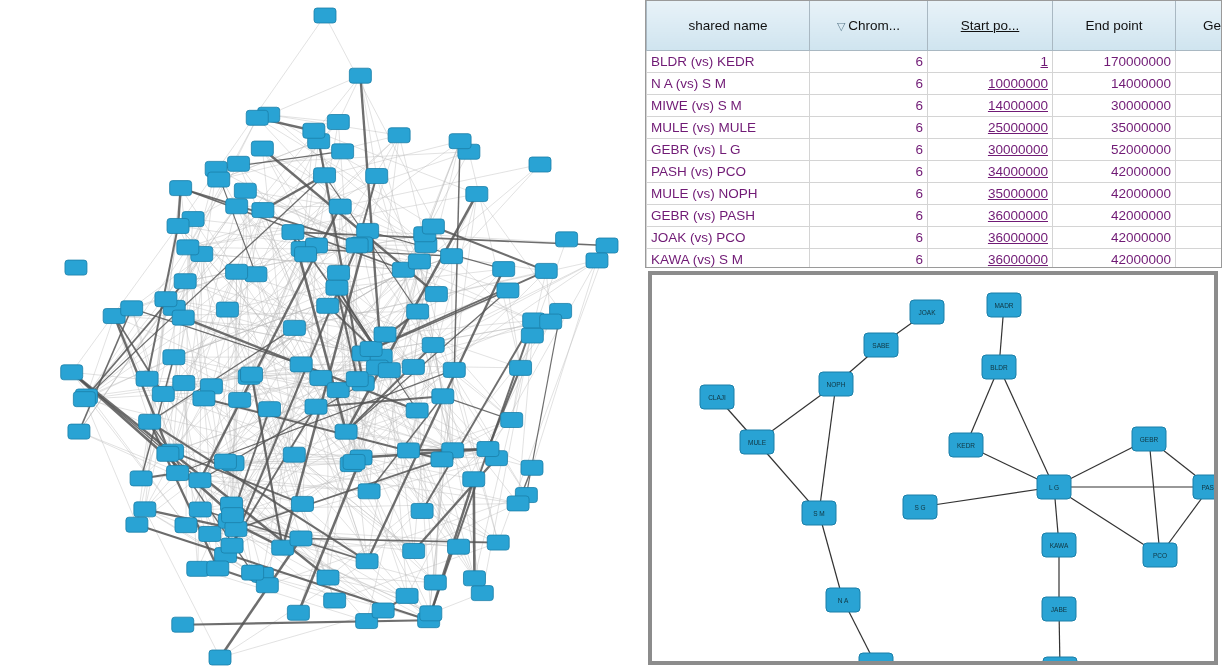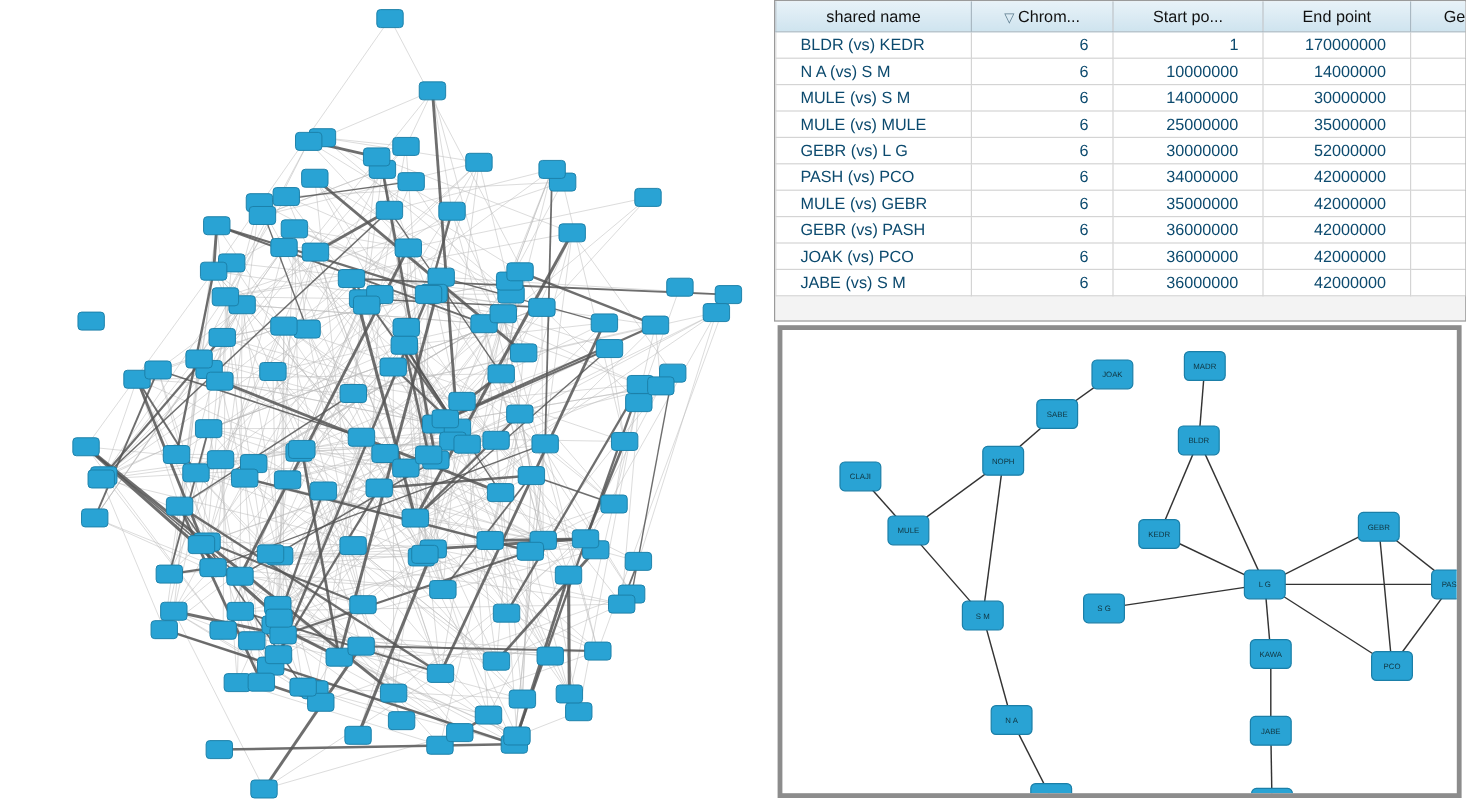"shared name" table.grid th { padding: 0 6px -> 12px 6px }
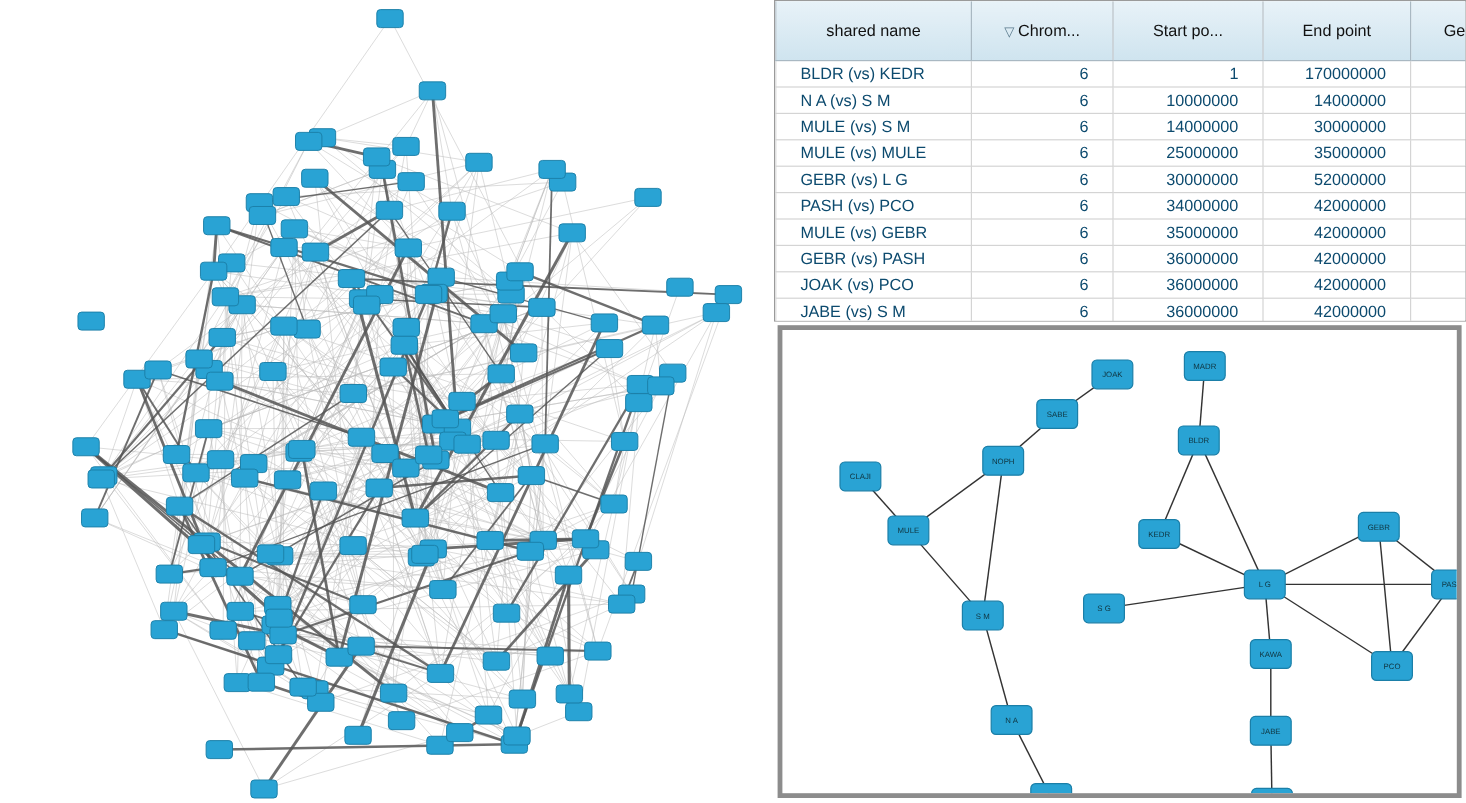"Start po..." .col-start { text-decoration: none -> underline }
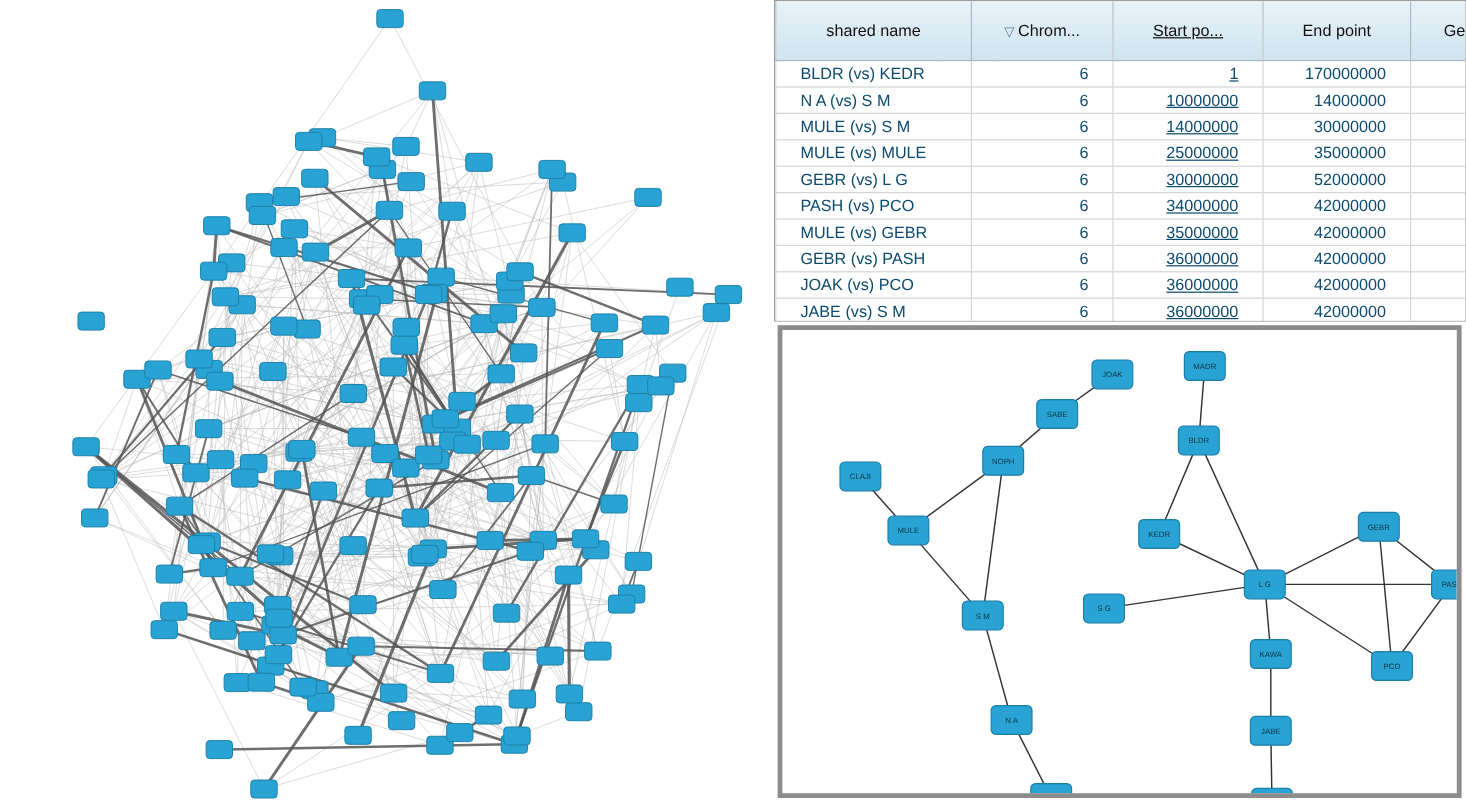"BLDR (vs) KEDR" table.grid td { color: #0c4a6e -> #701a75; padding: 0 20px -> 0 4px }
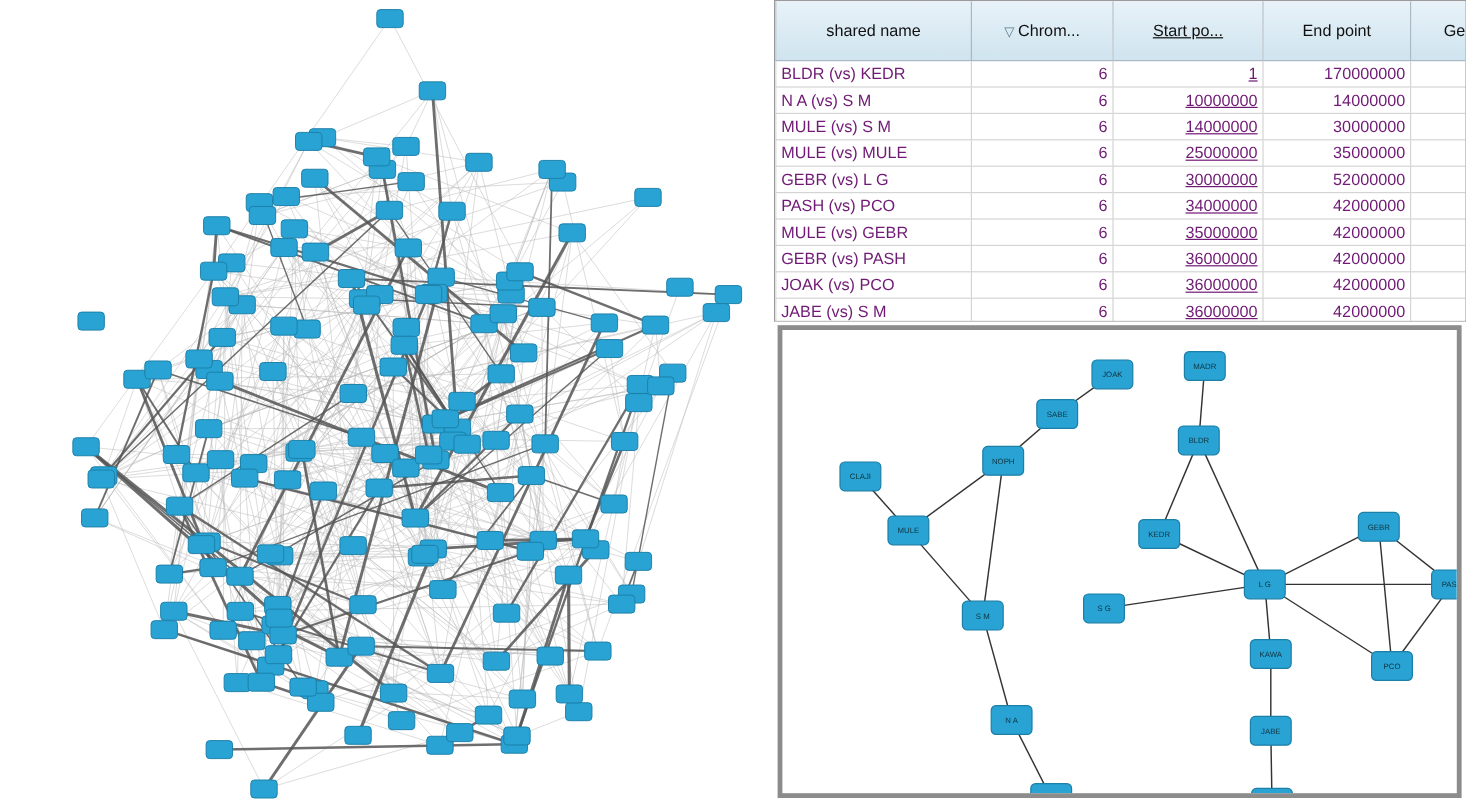"MULE (vs) S M" td.col-name { text: MULE -> MIWE }
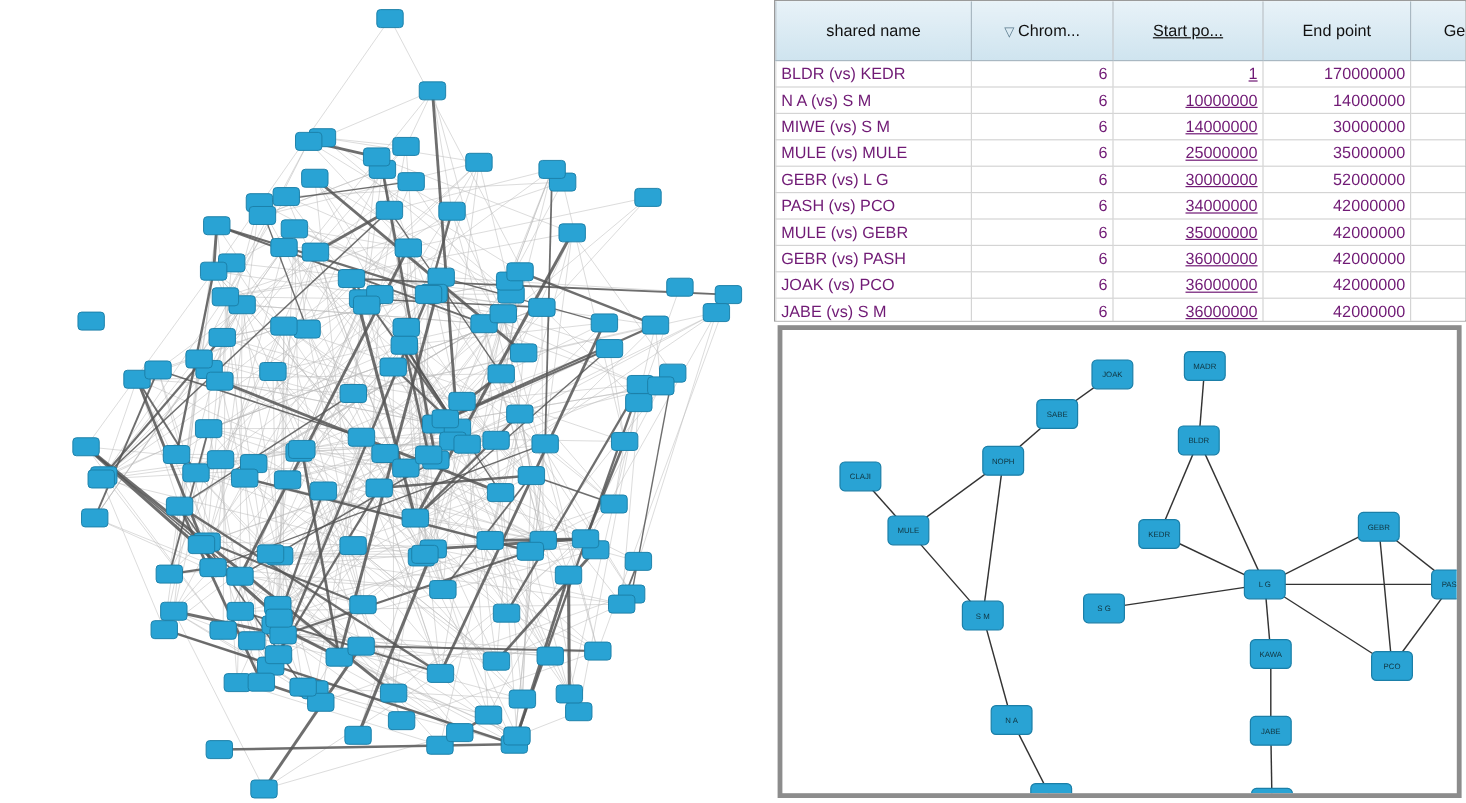"MULE (vs) GEBR" td.col-name { text: GEBR -> NOPH }
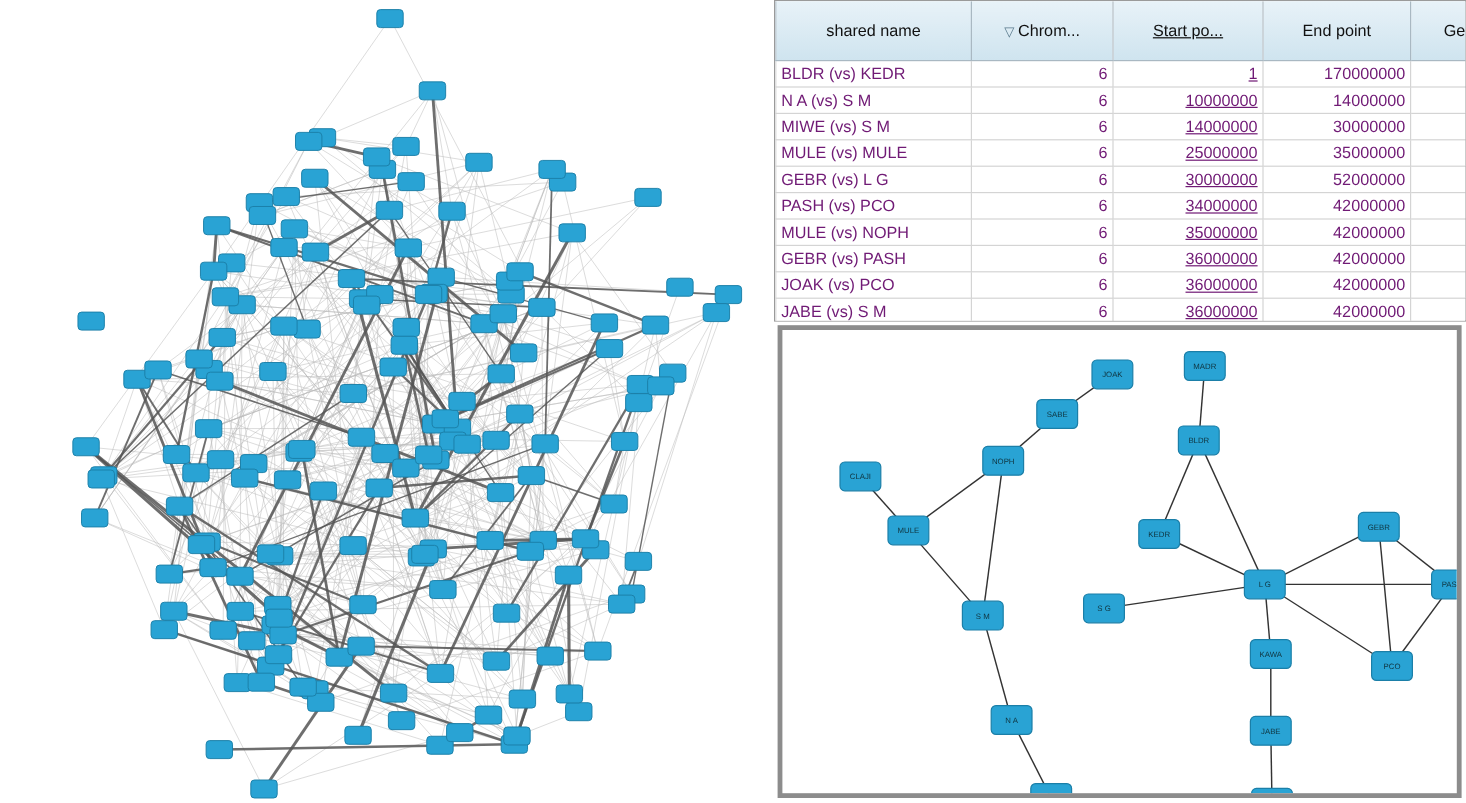"JABE (vs) S M" td.col-name { text: JABE -> KAWA }
